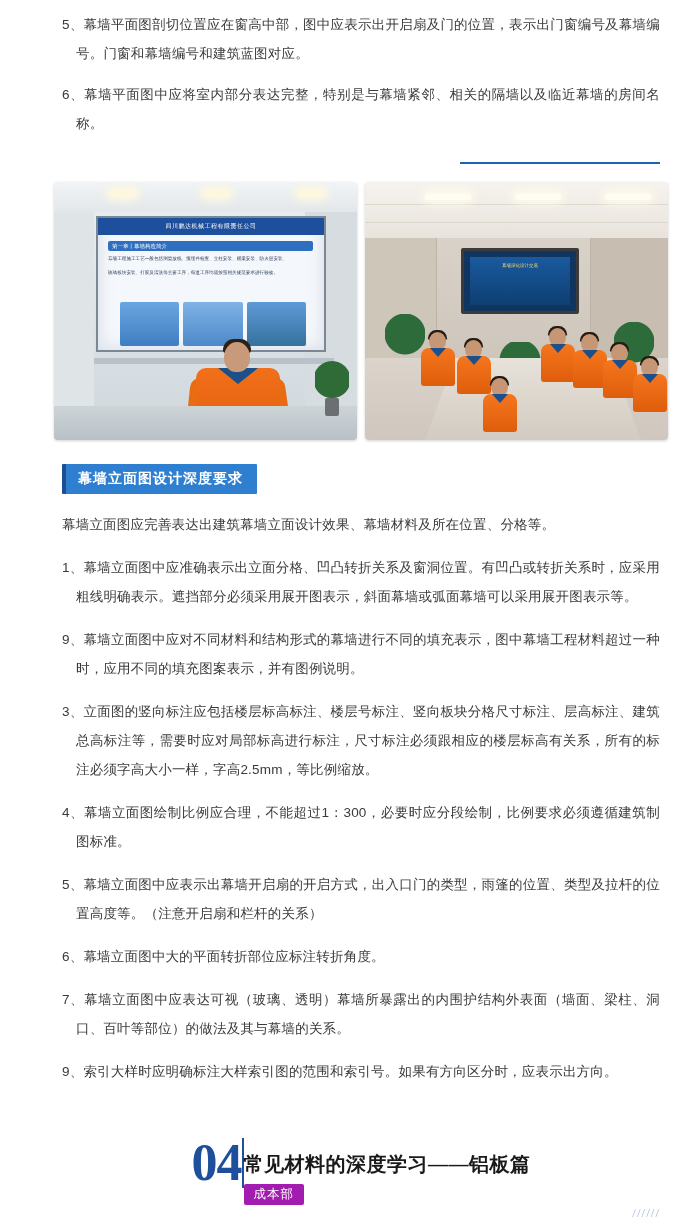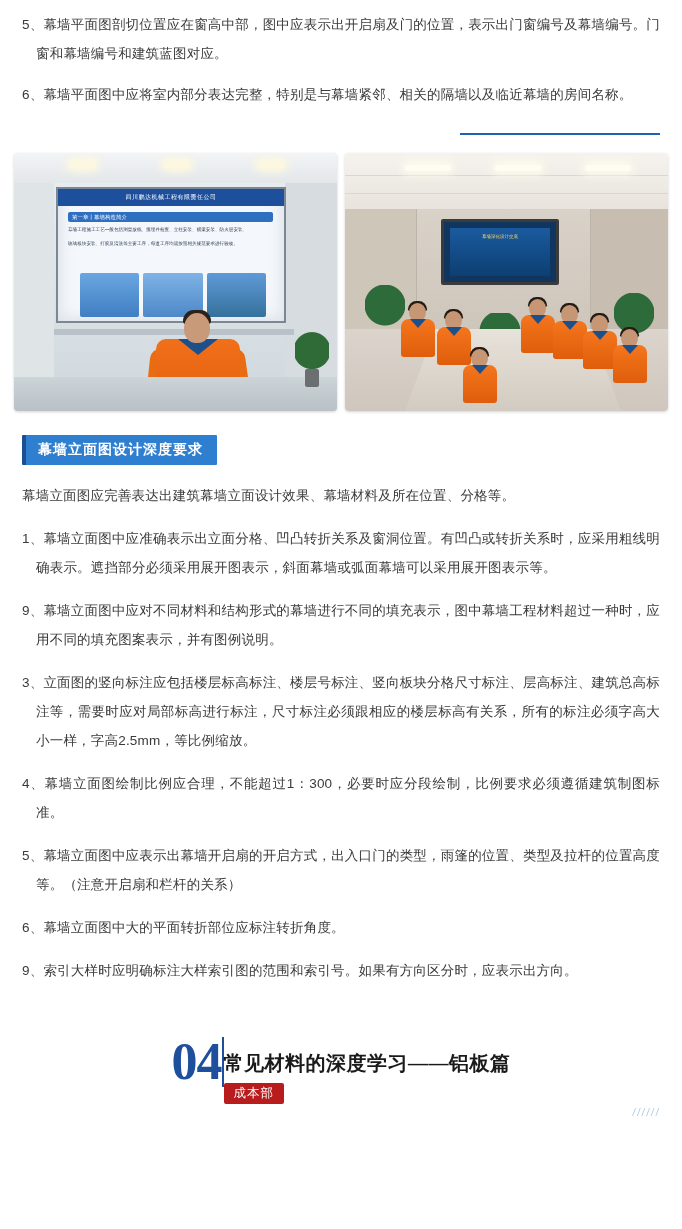"5、幕墙平面图剖切位置应在窗高中部，图中应表示出开启扇及门的位置，表示出门窗编号" .page { padding-left: none -> 40px }
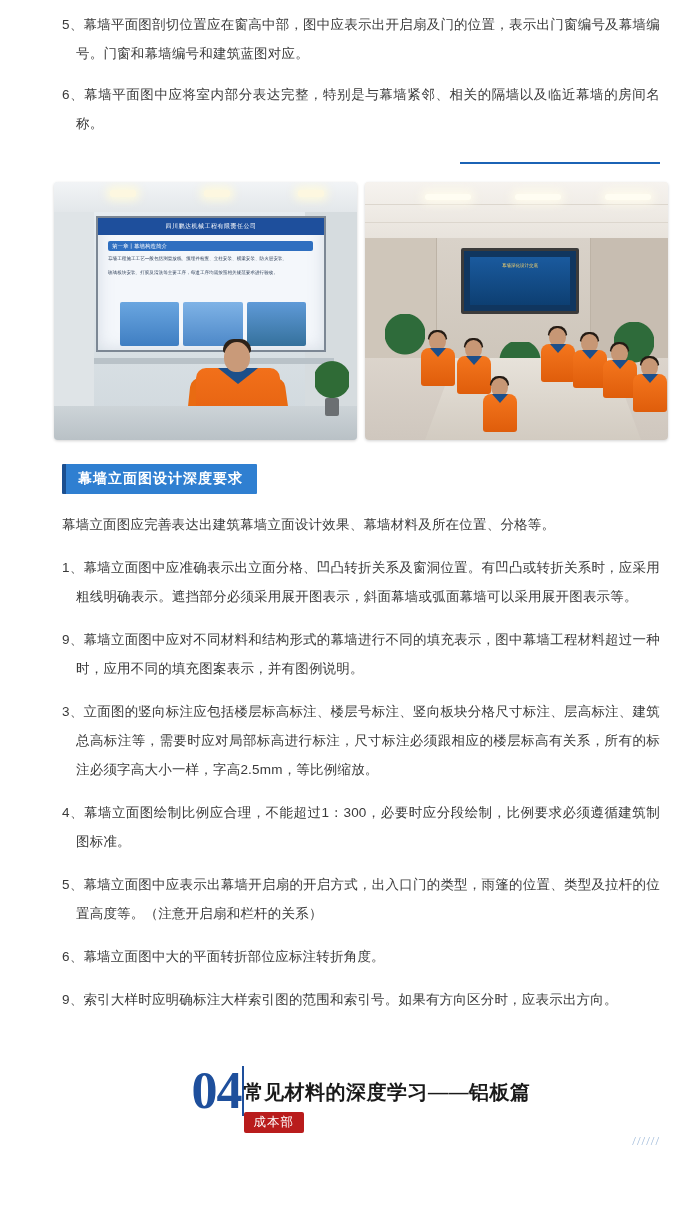"7、幕墙立面图中应表达可视（玻璃、透明）幕墙所暴露出的内围护结构外表面（墙面、梁" p.para { html: none -> <p>7、幕墙立面图中应表达可视（玻璃、透明）幕墙所暴露出的内围护结构外表面（墙面、梁柱、洞口、百叶等部位）的做法及其与幕墙的关系。</p> }
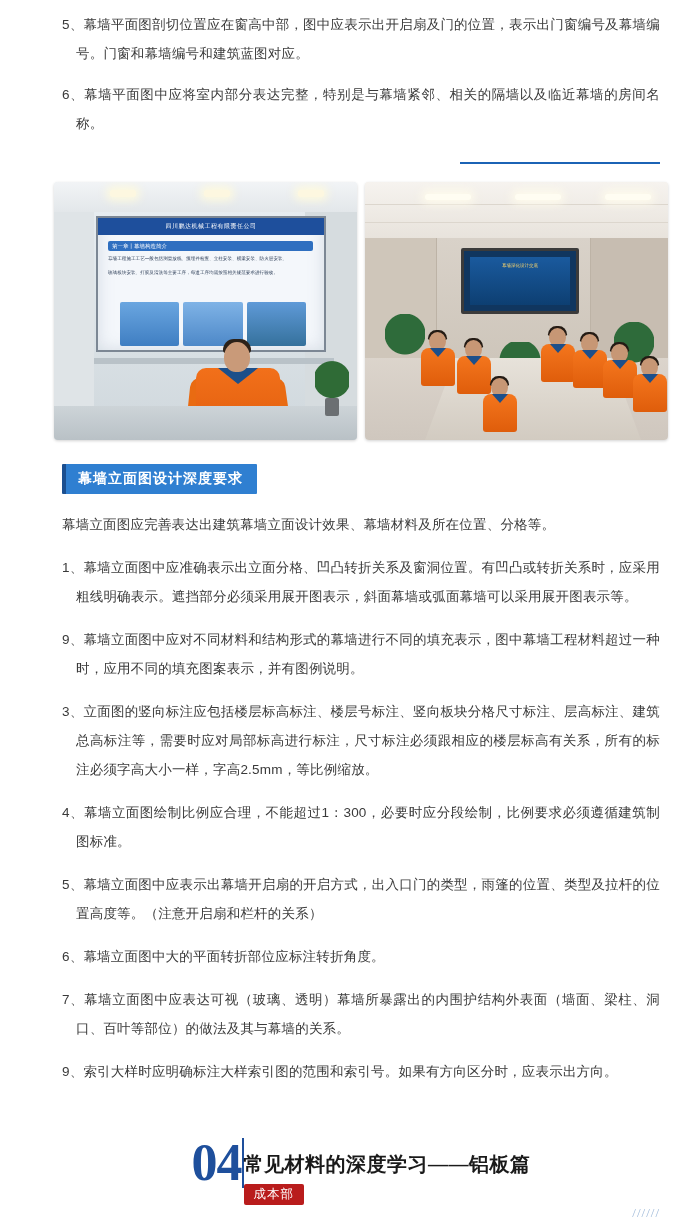"成本部" .chapter-dept { background: #b91c1c -> #a21caf }
